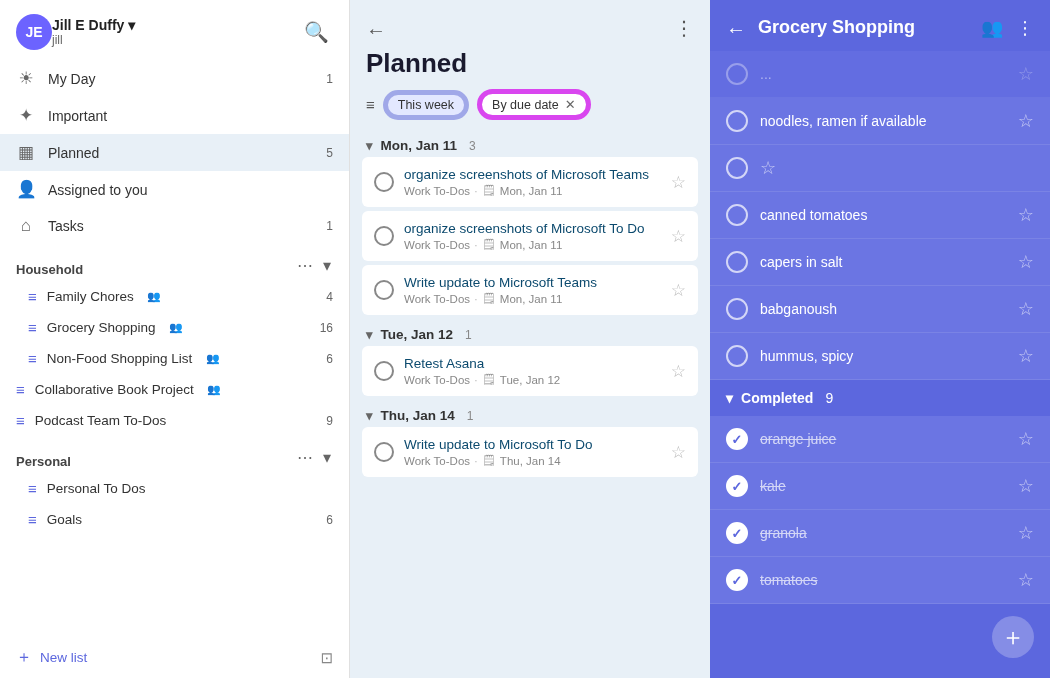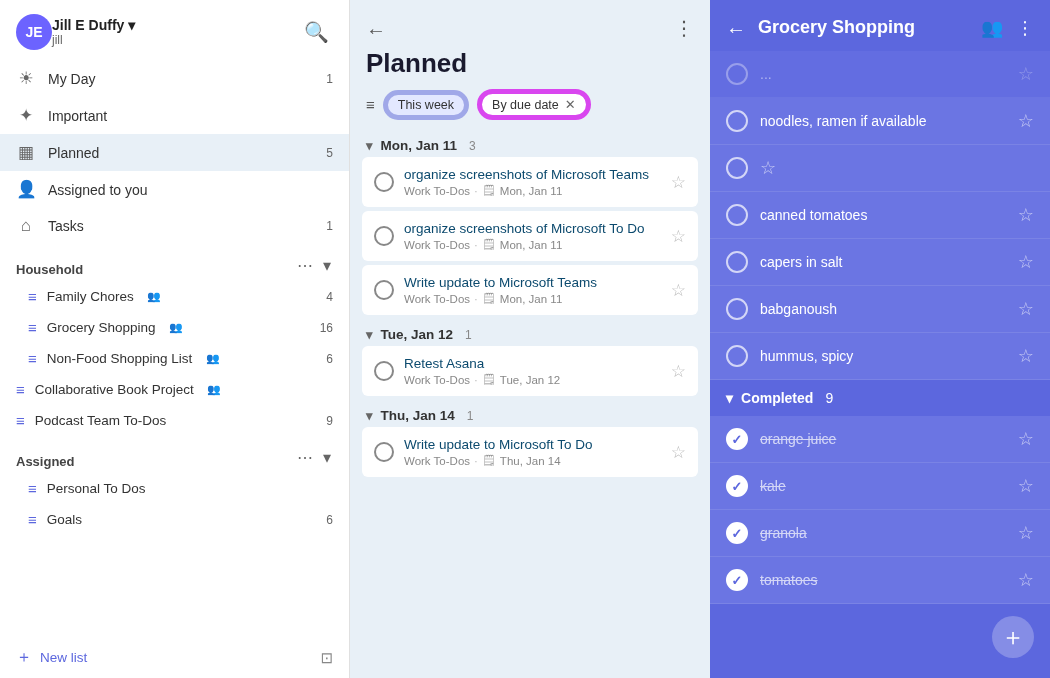"Assigned" span.section-title { text: Assigned -> Personal }
